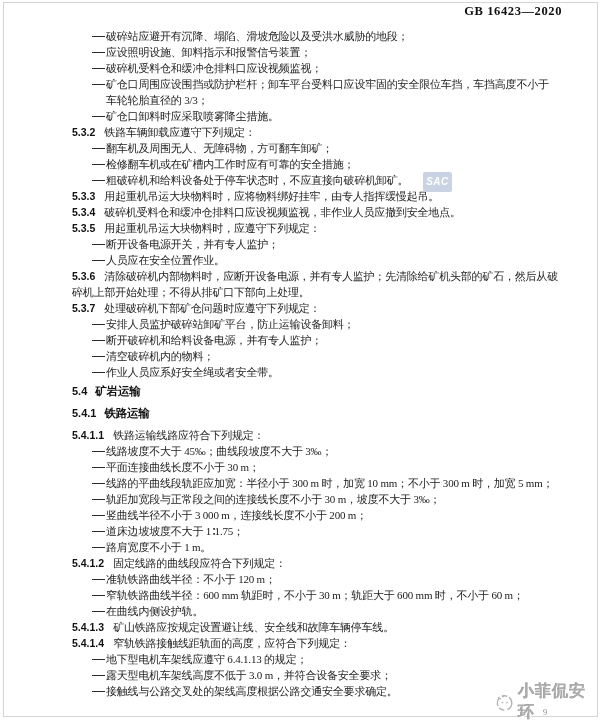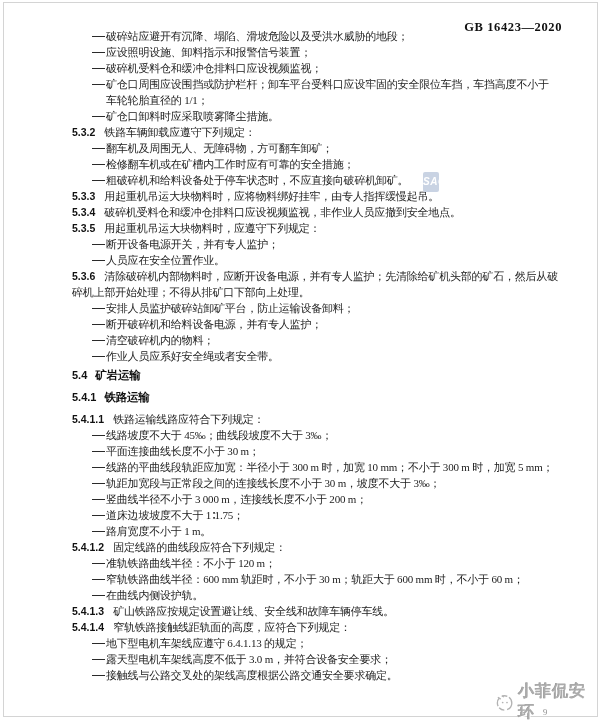"GB 16423—2020" .std-code { margin-top: 16px -> none }
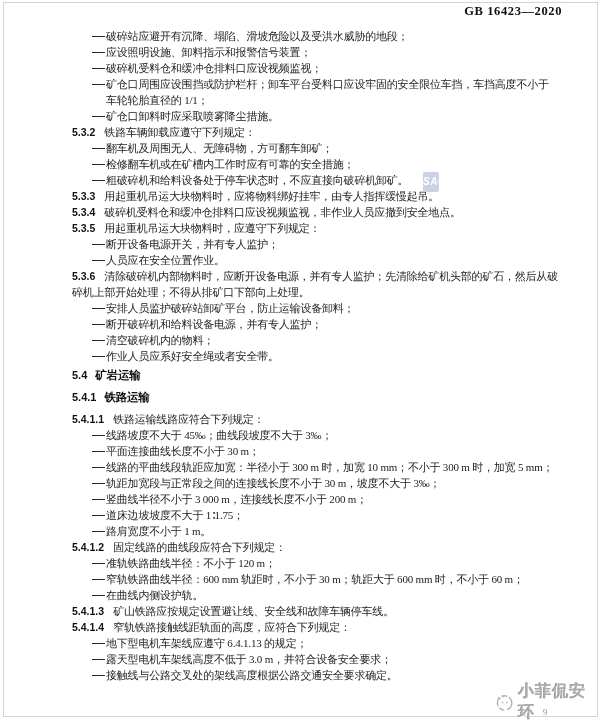"车轮轮胎直径的 1/1；" span { text: 1/1 -> 3/3 }
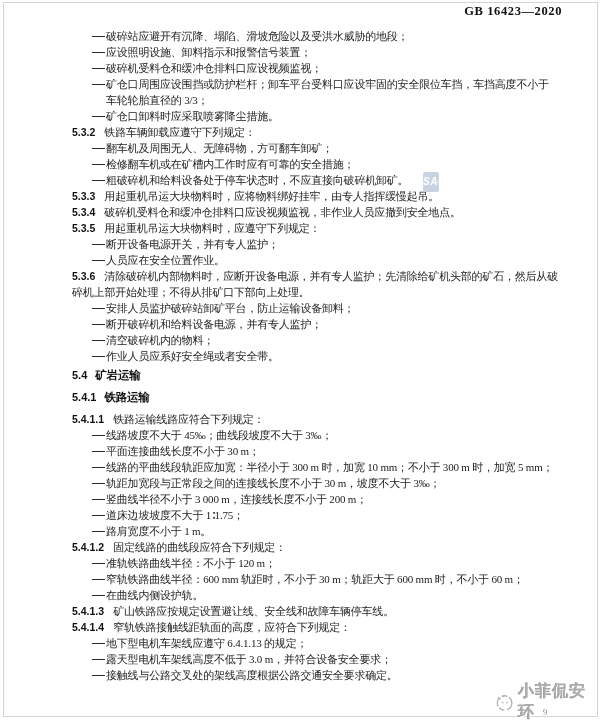"SAC" .sac-badge { width: 16px -> 29px }
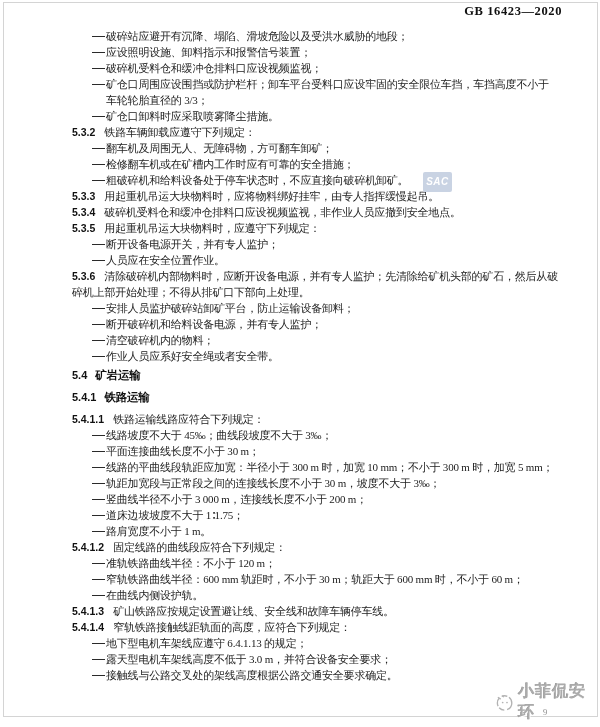"5.3.7 处理破碎机下部矿仓问题时应遵守下列规定：" div.line { html: none -> <div><span>5.3.7</span><span>处理破碎机下部矿仓问题时应遵守下列规定：</span></div> }
